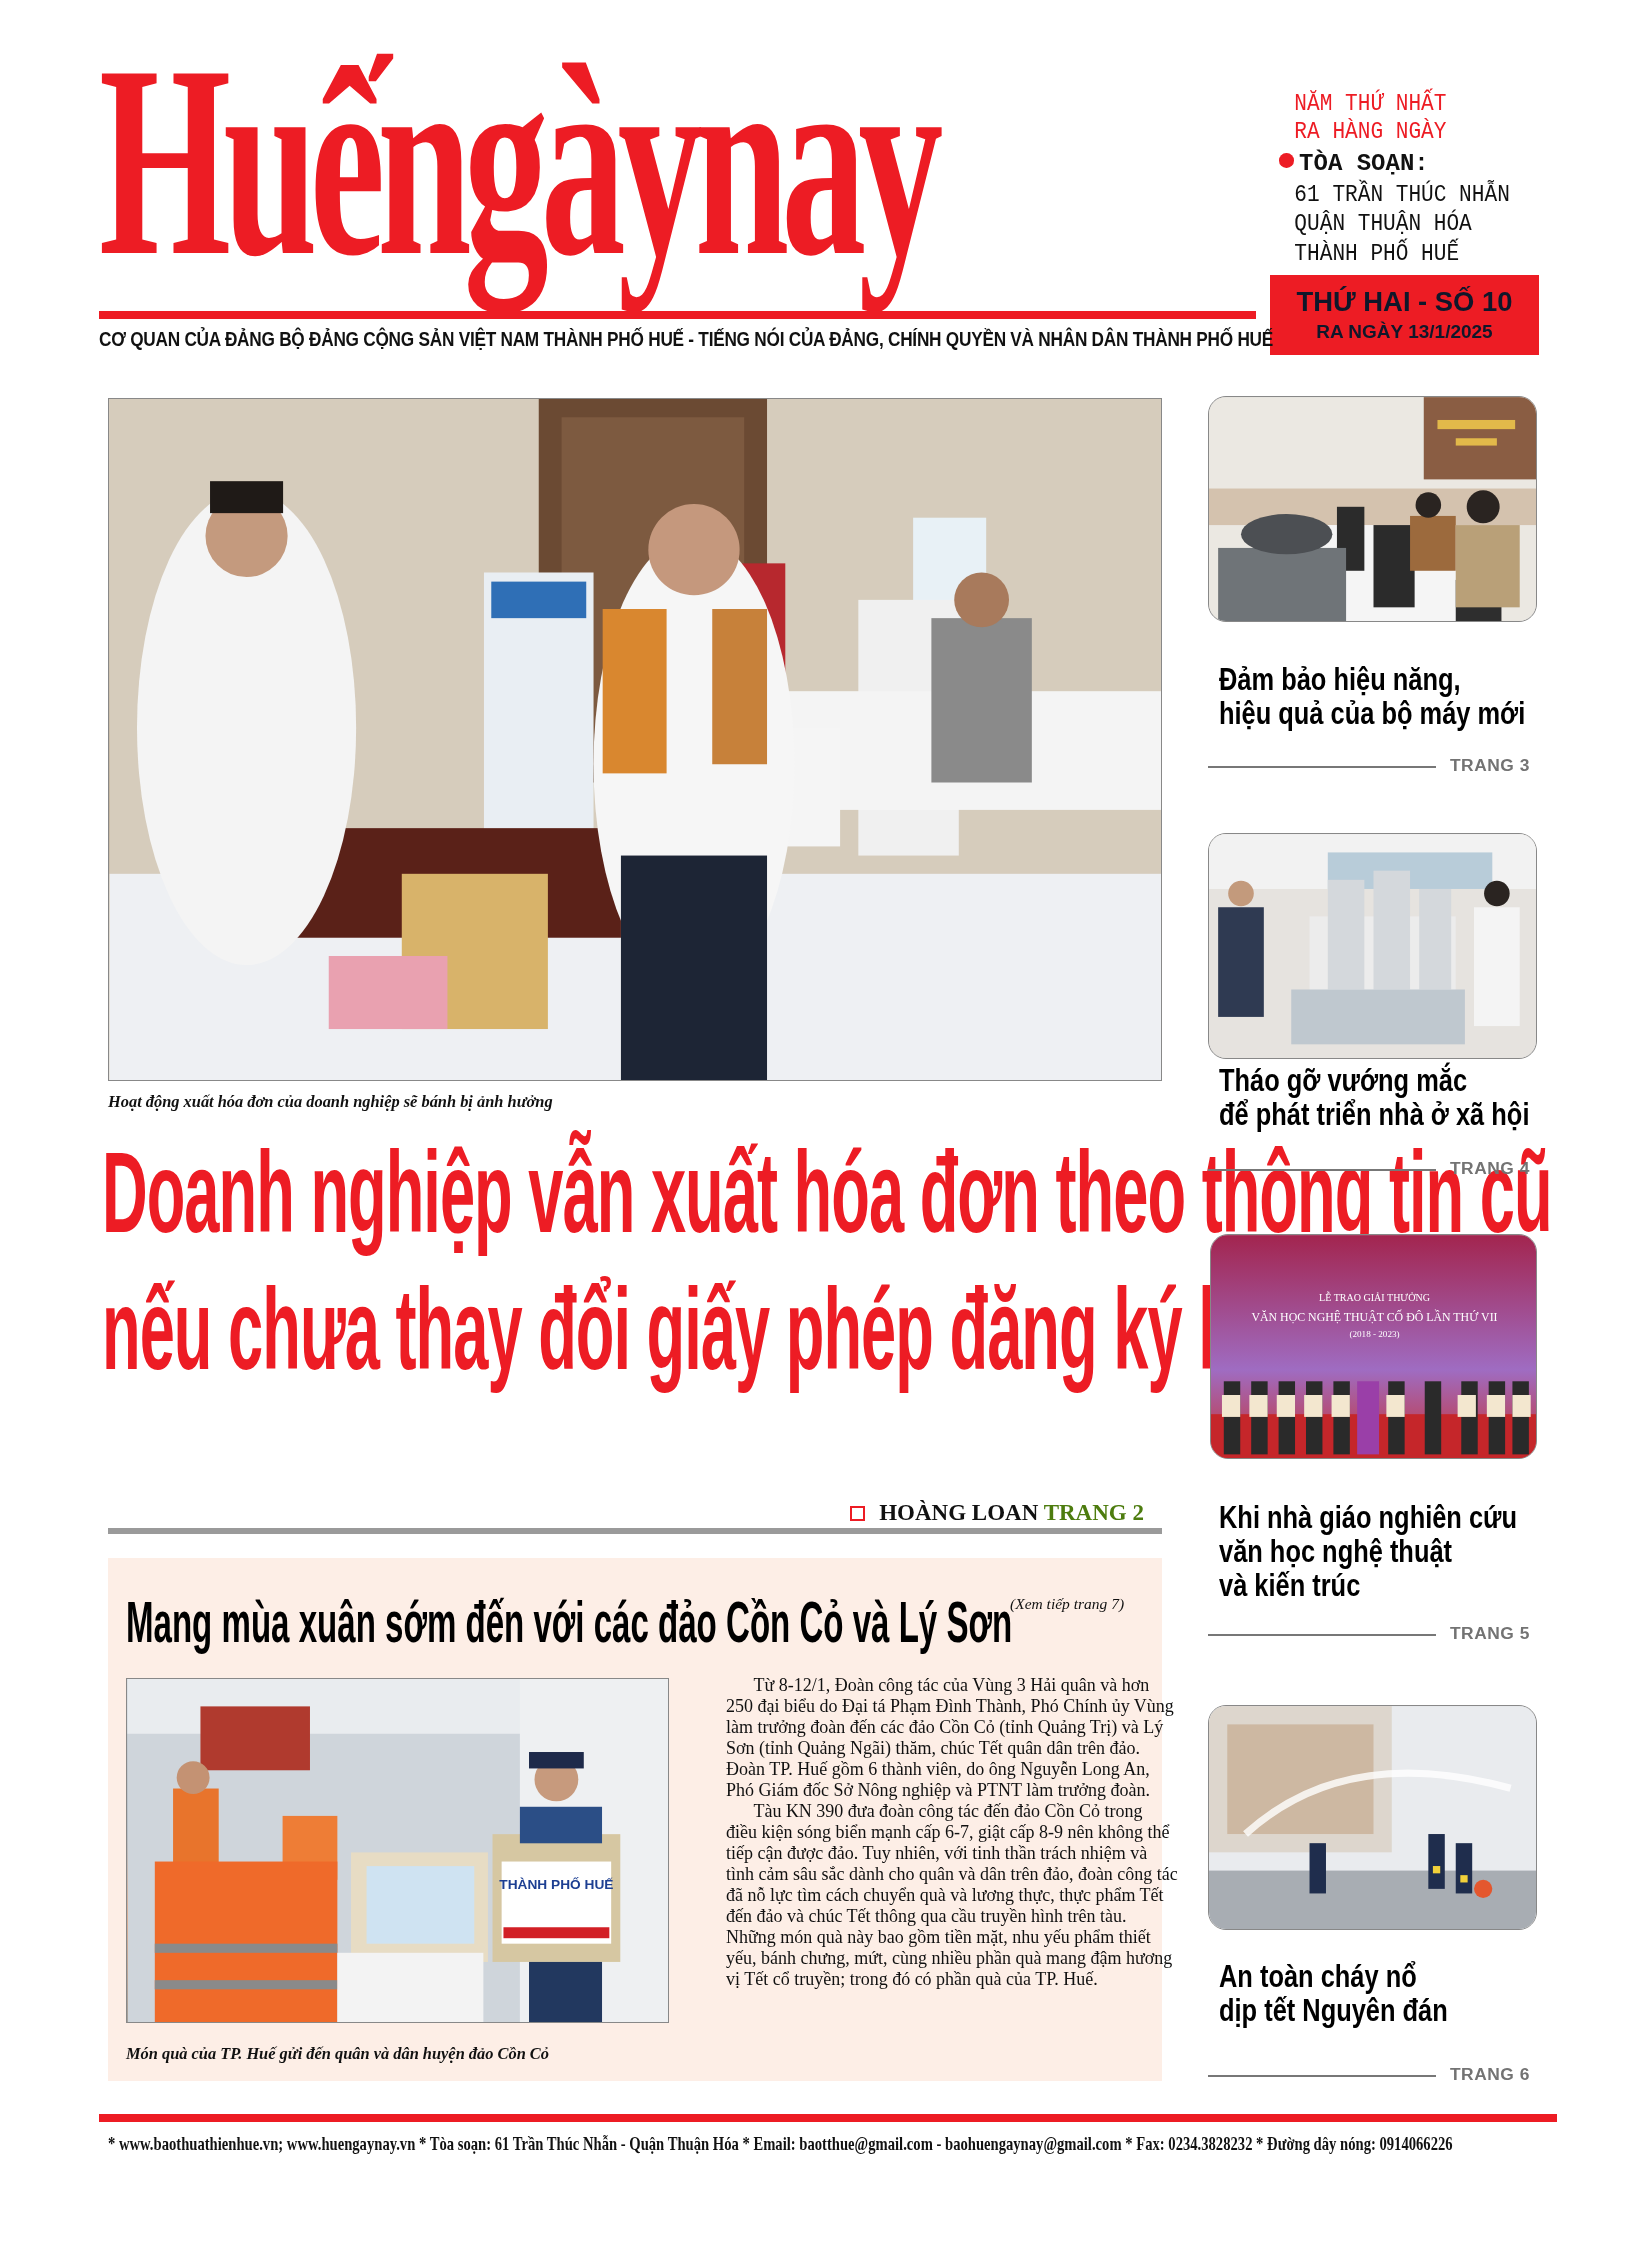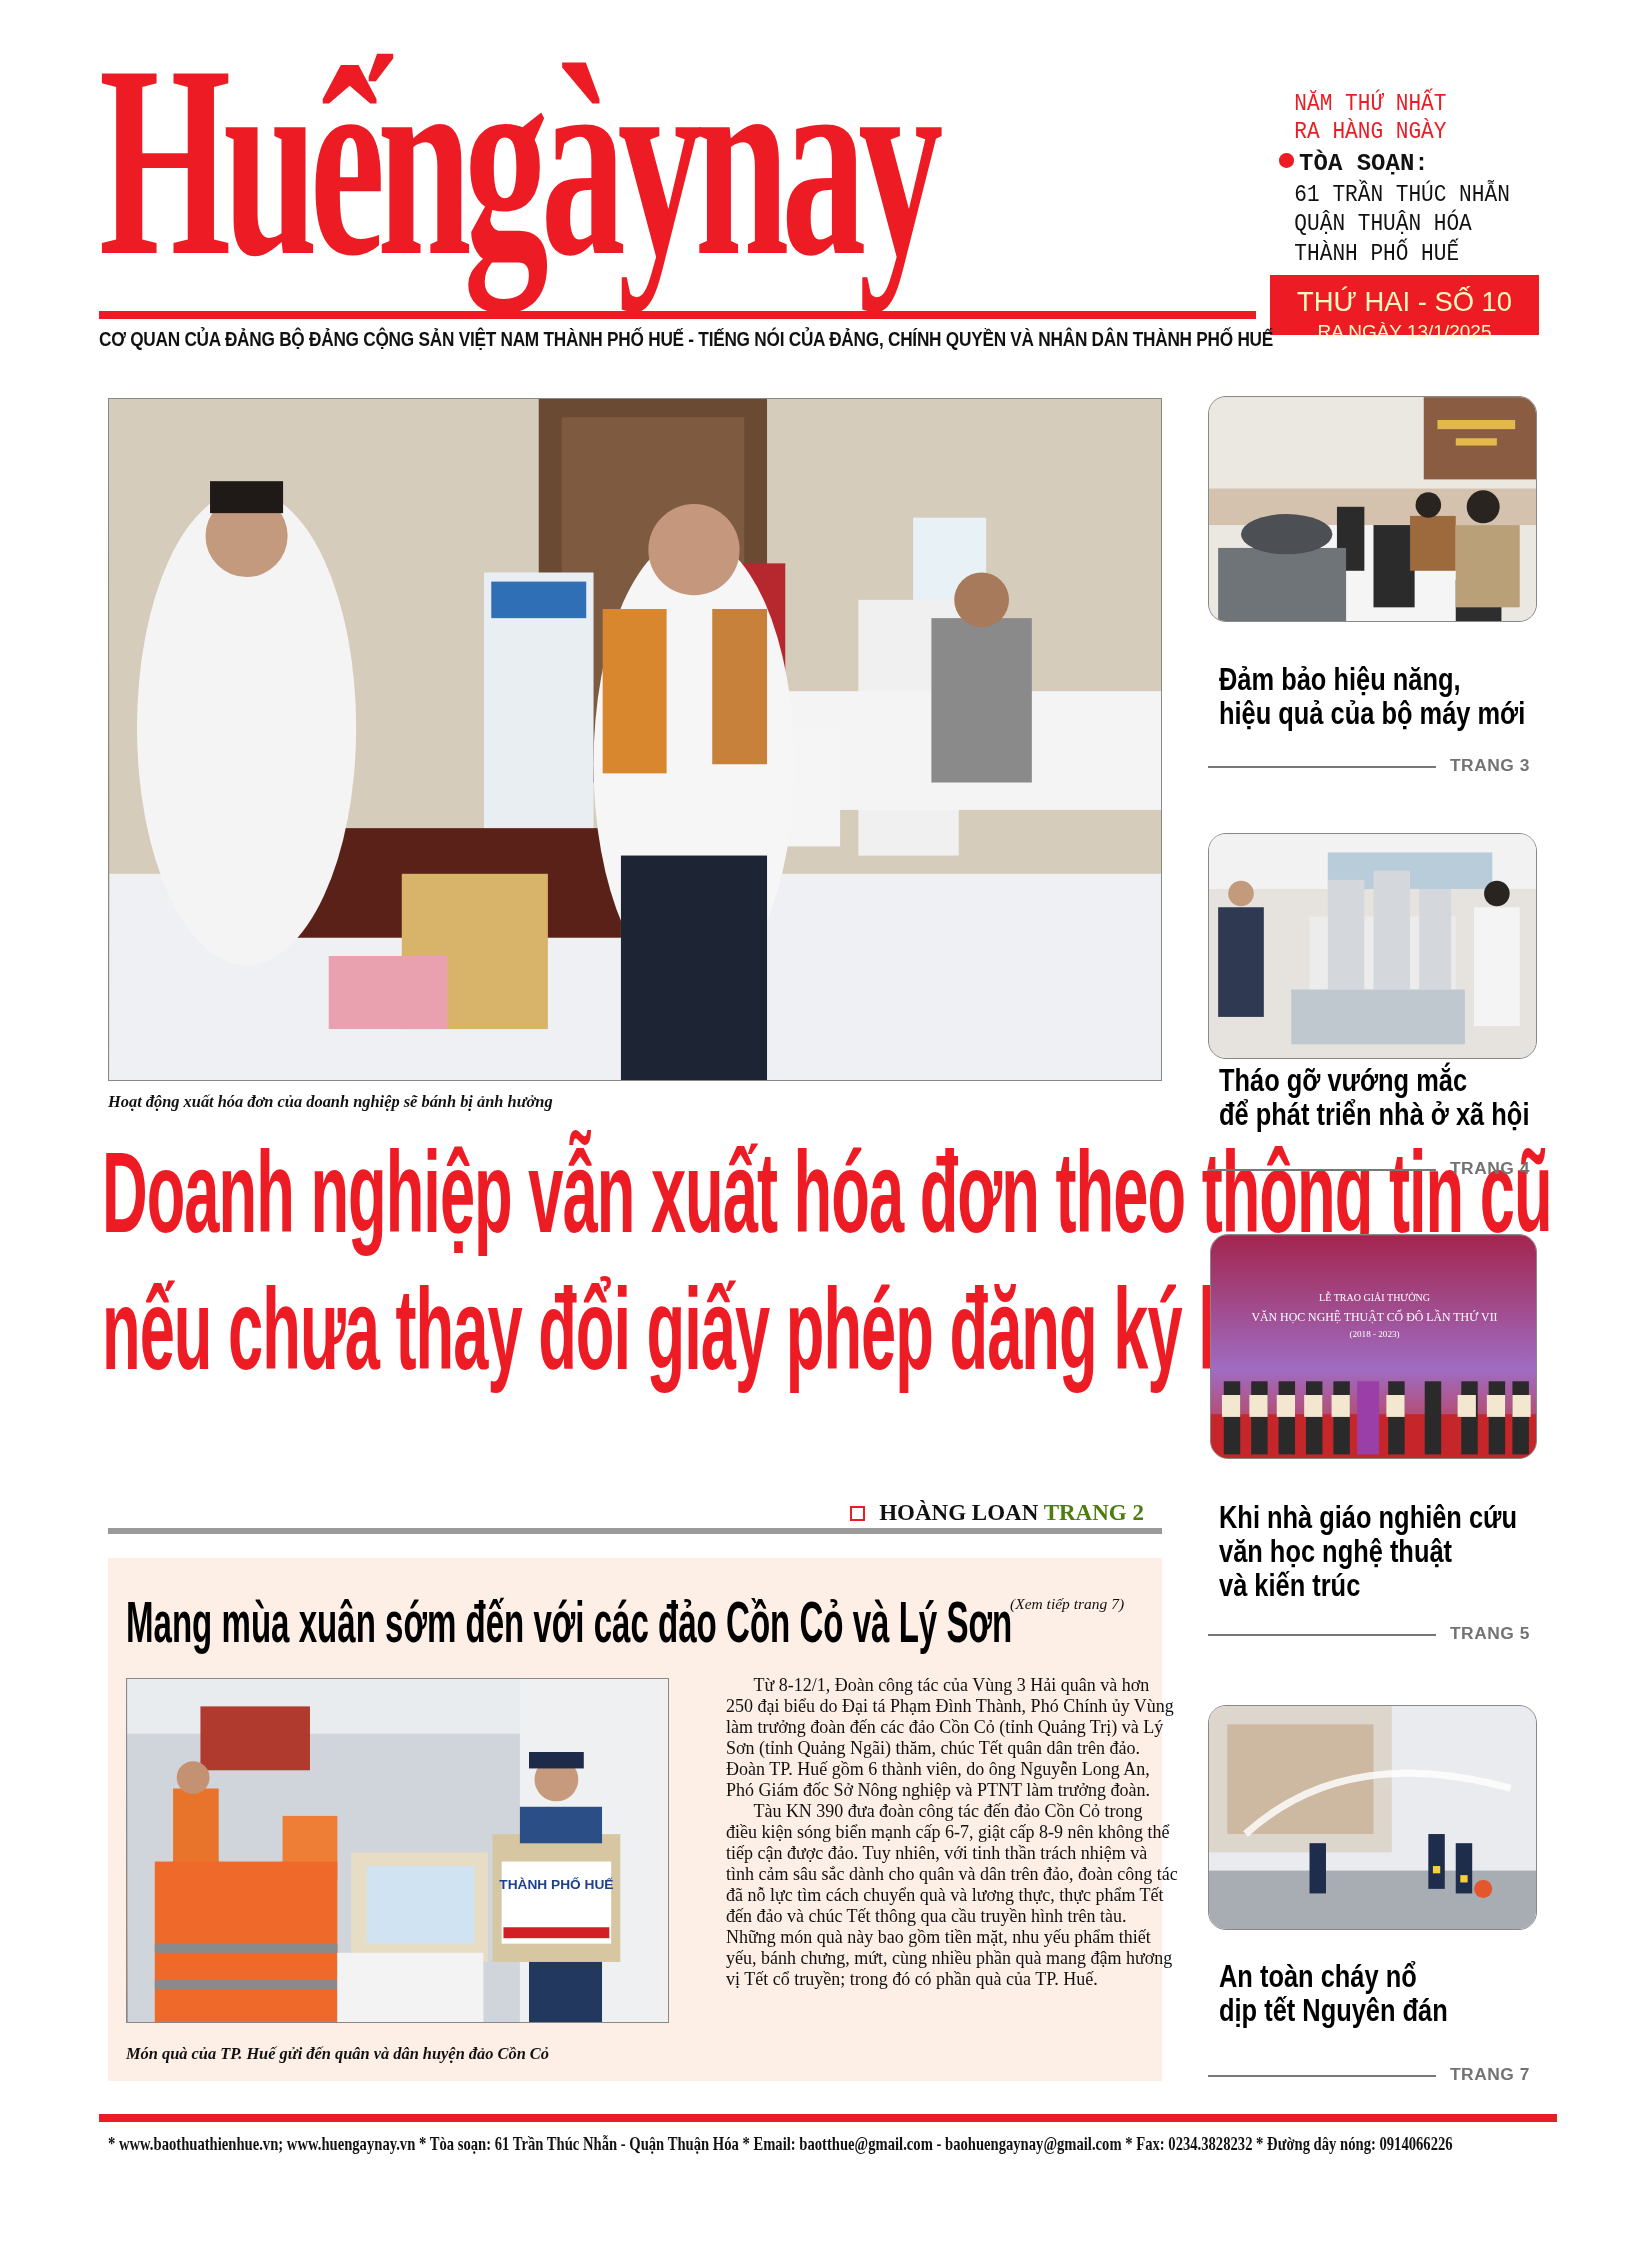"THỨ HAI - SỐ 10" .issue-box { color: #fef9c3 -> #0f172a; font-weight: normal -> bold; height: 60px -> 80px }
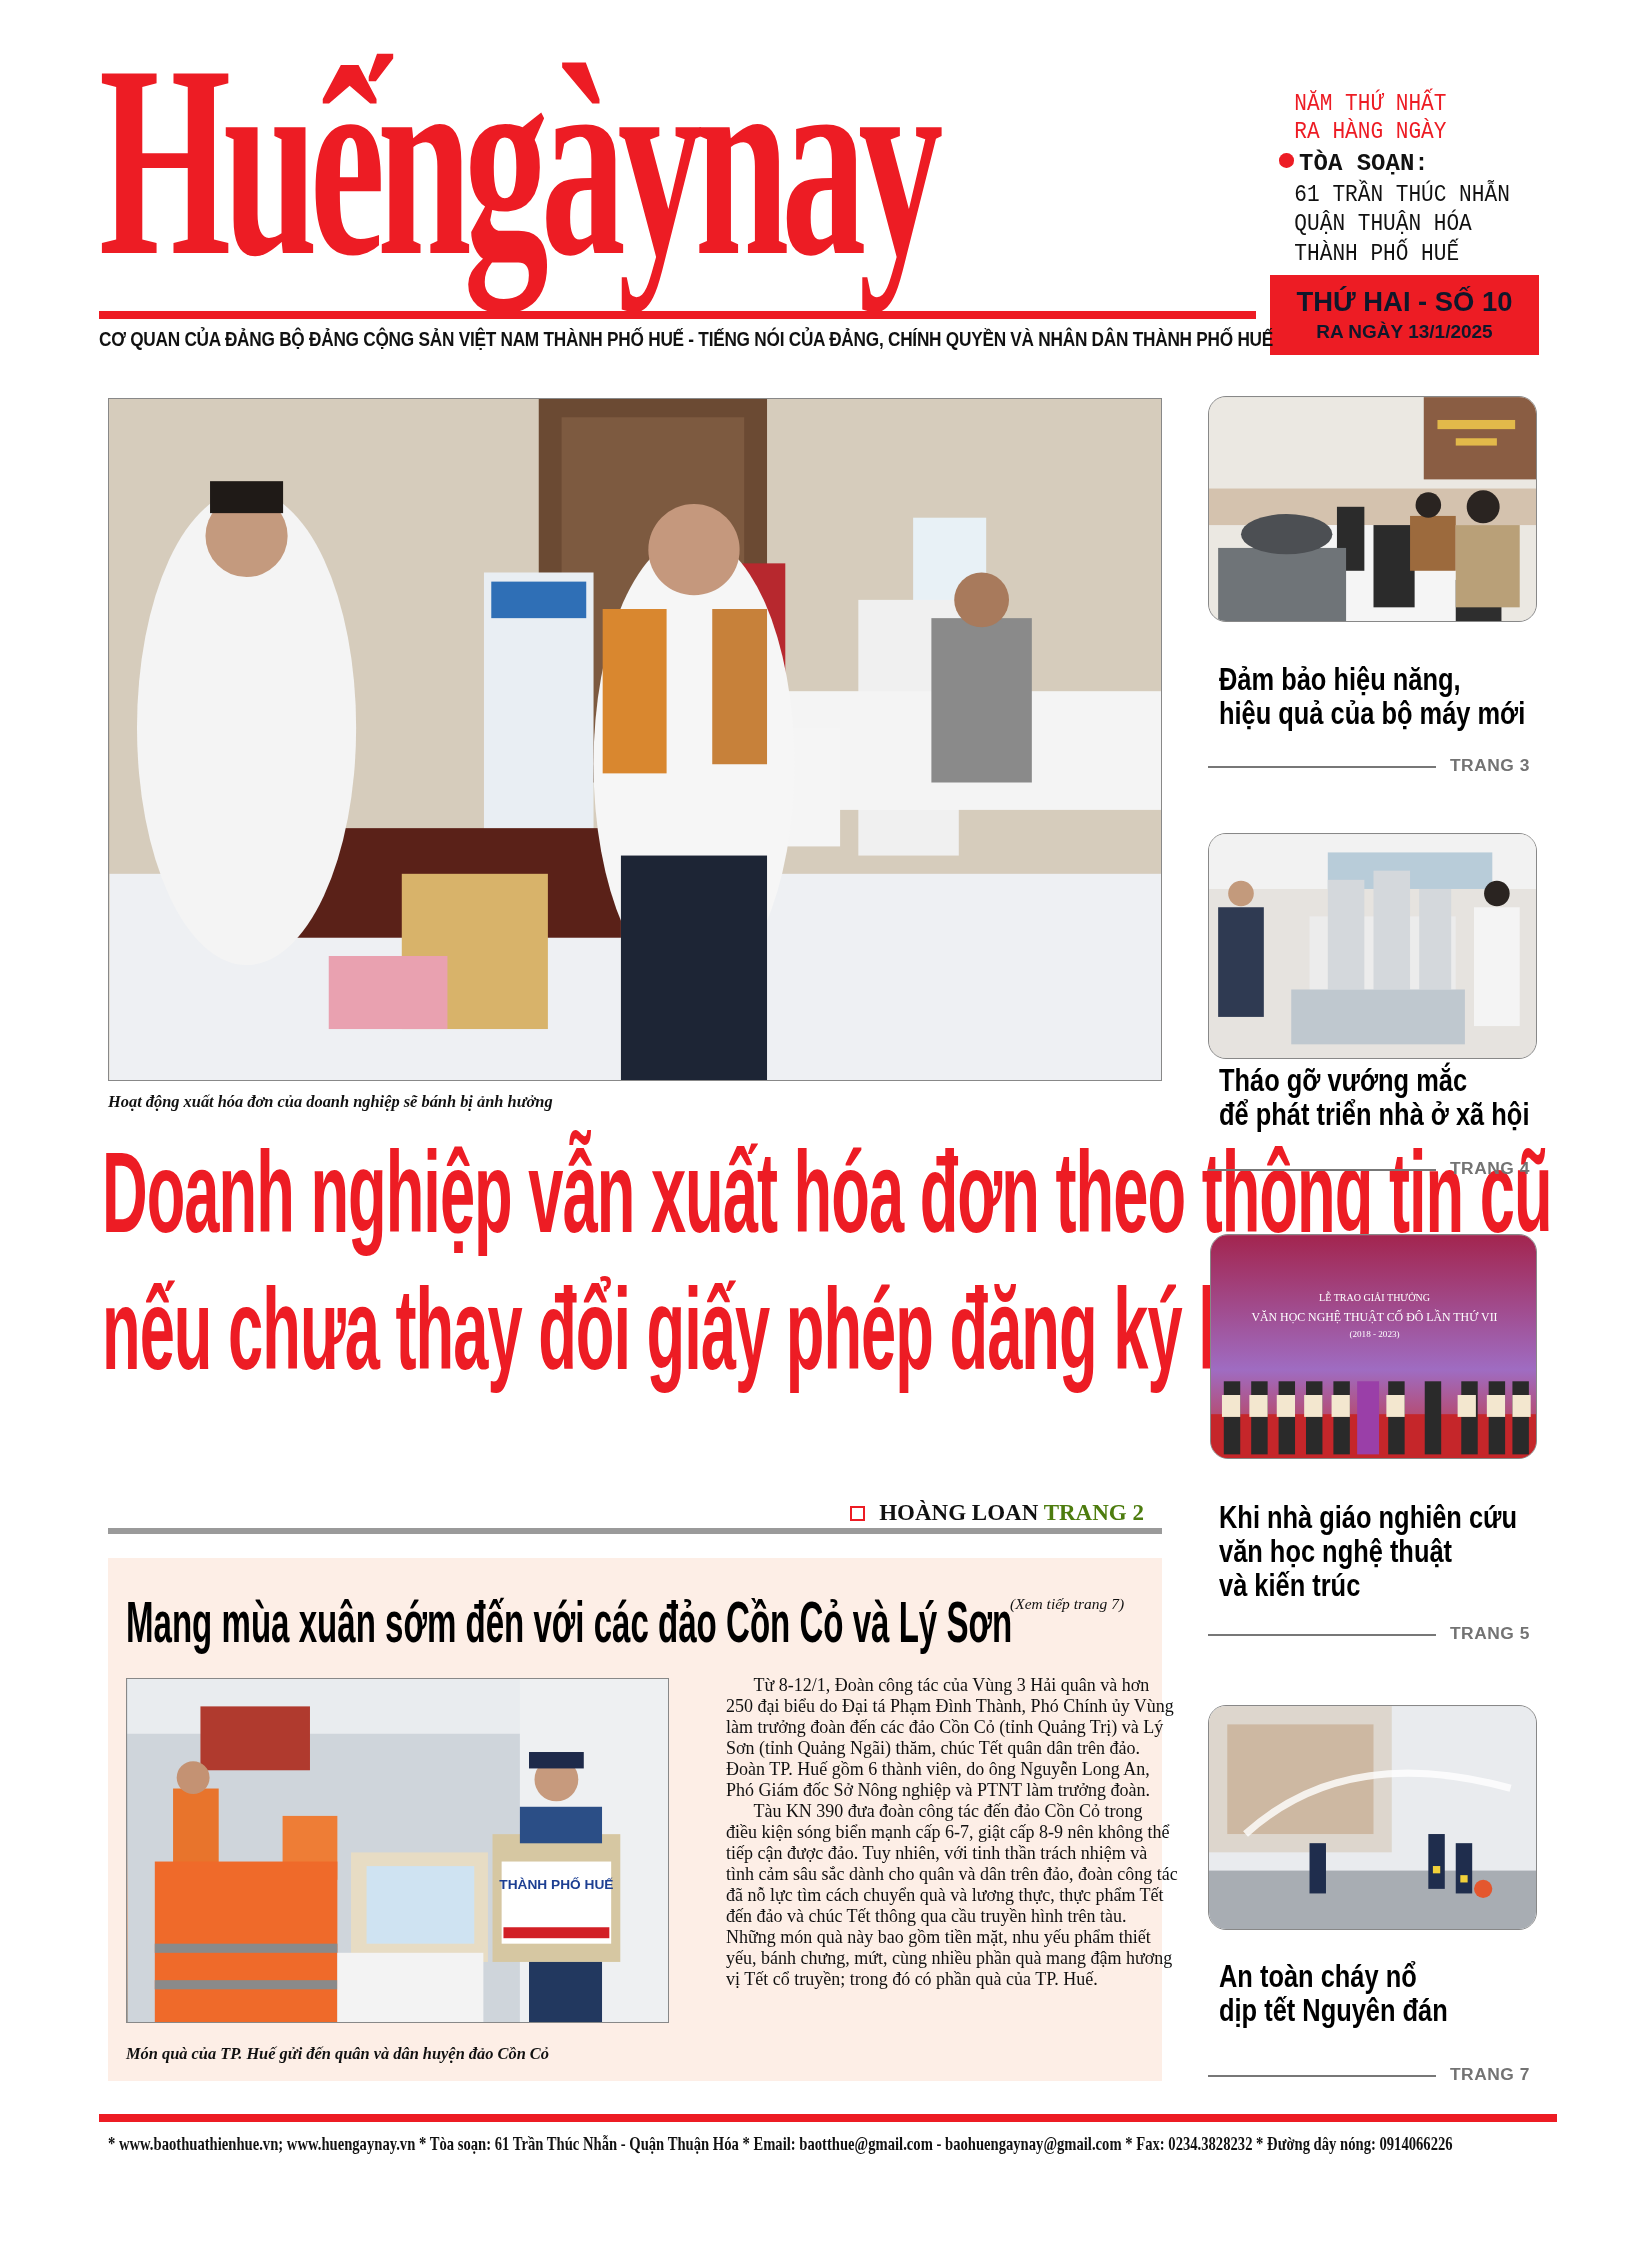"TRANG 7" div.abs { text: 7 -> 6 }
